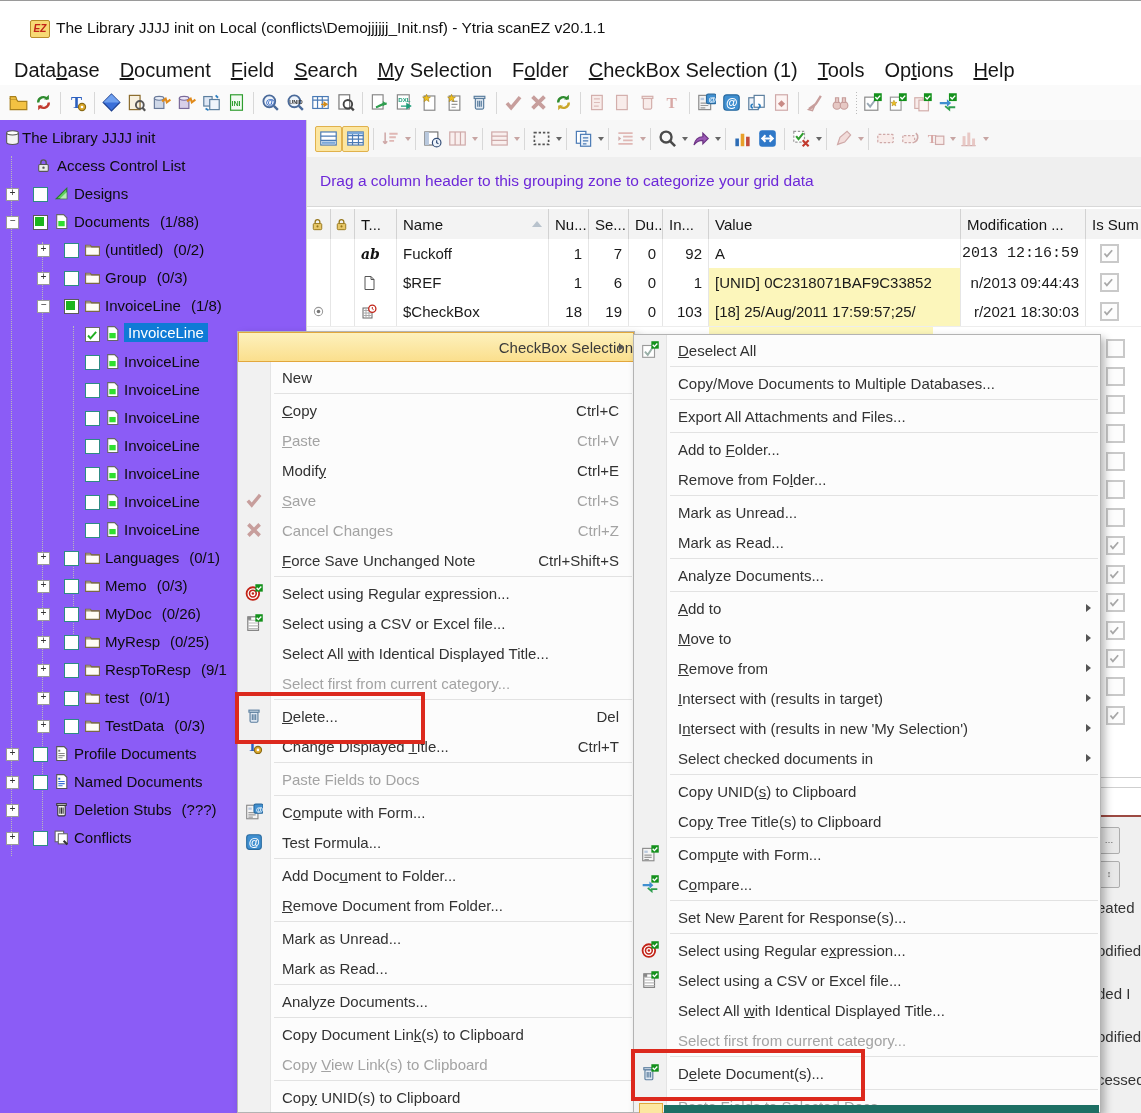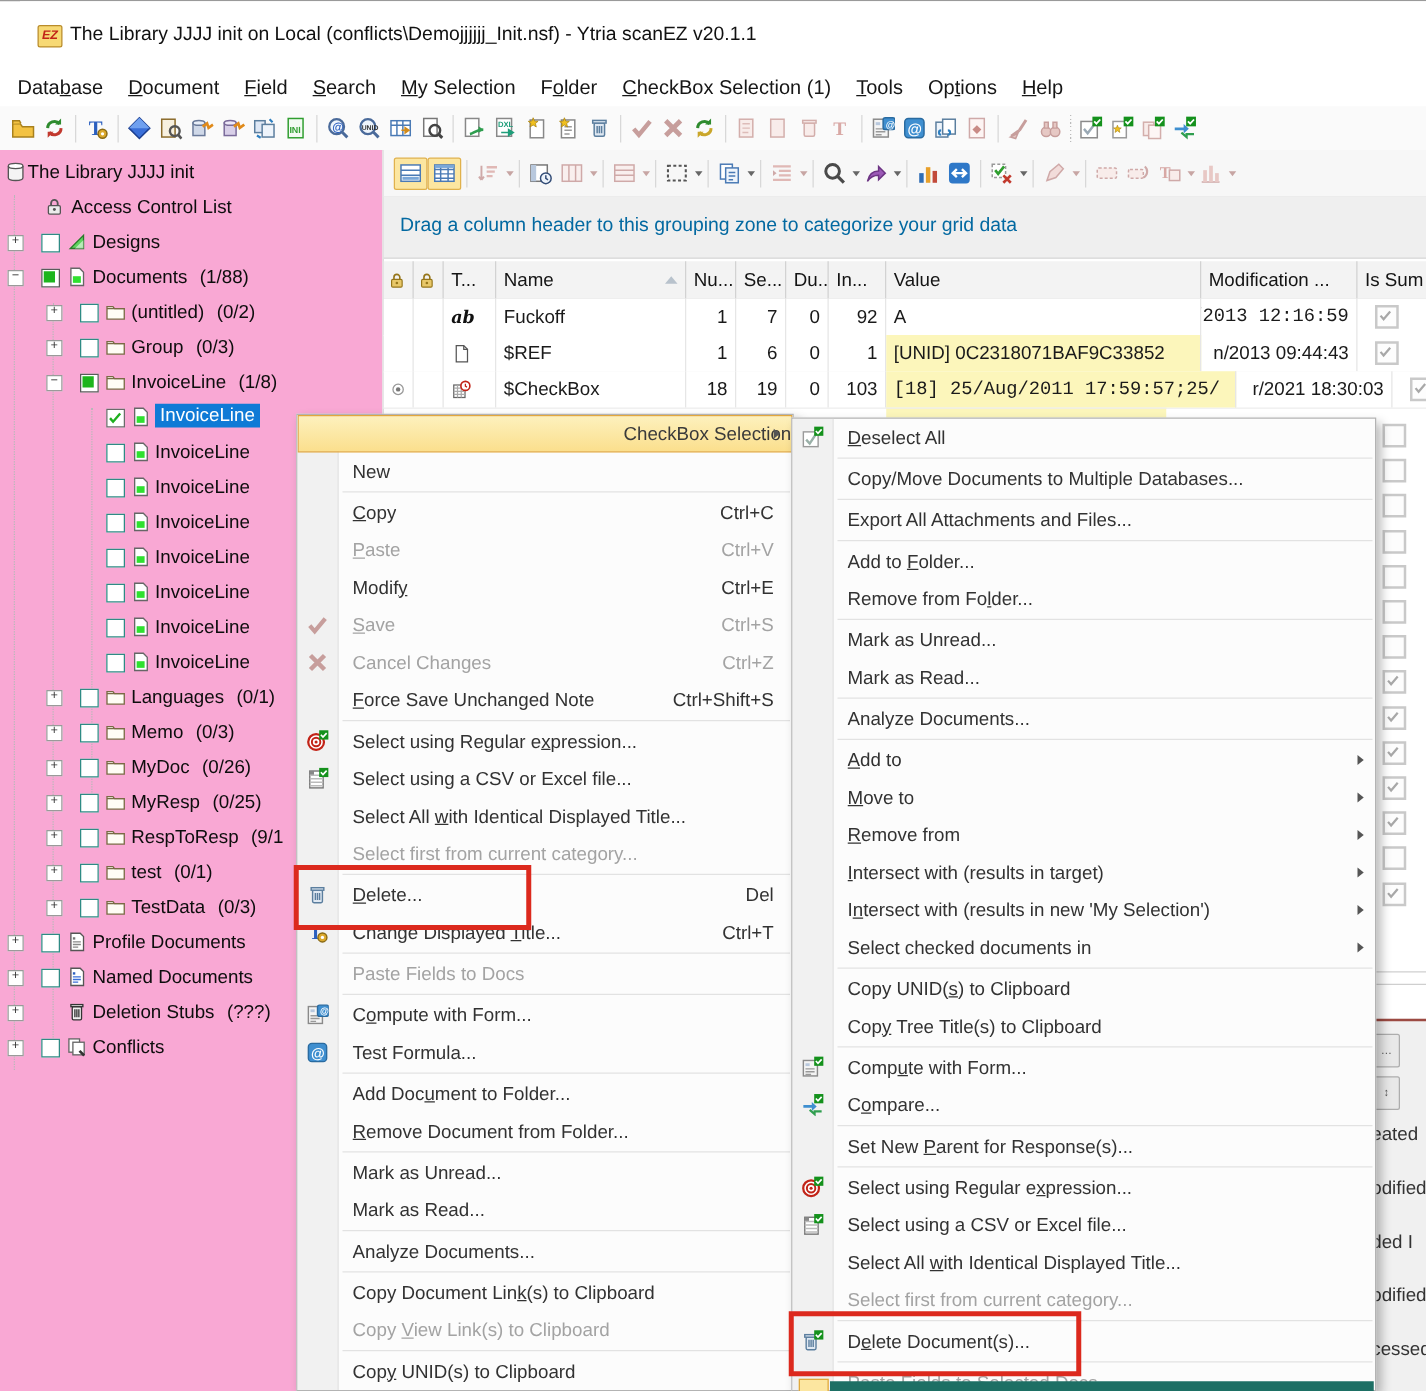"Database" .mb-item { font-size: 16px -> 20px }
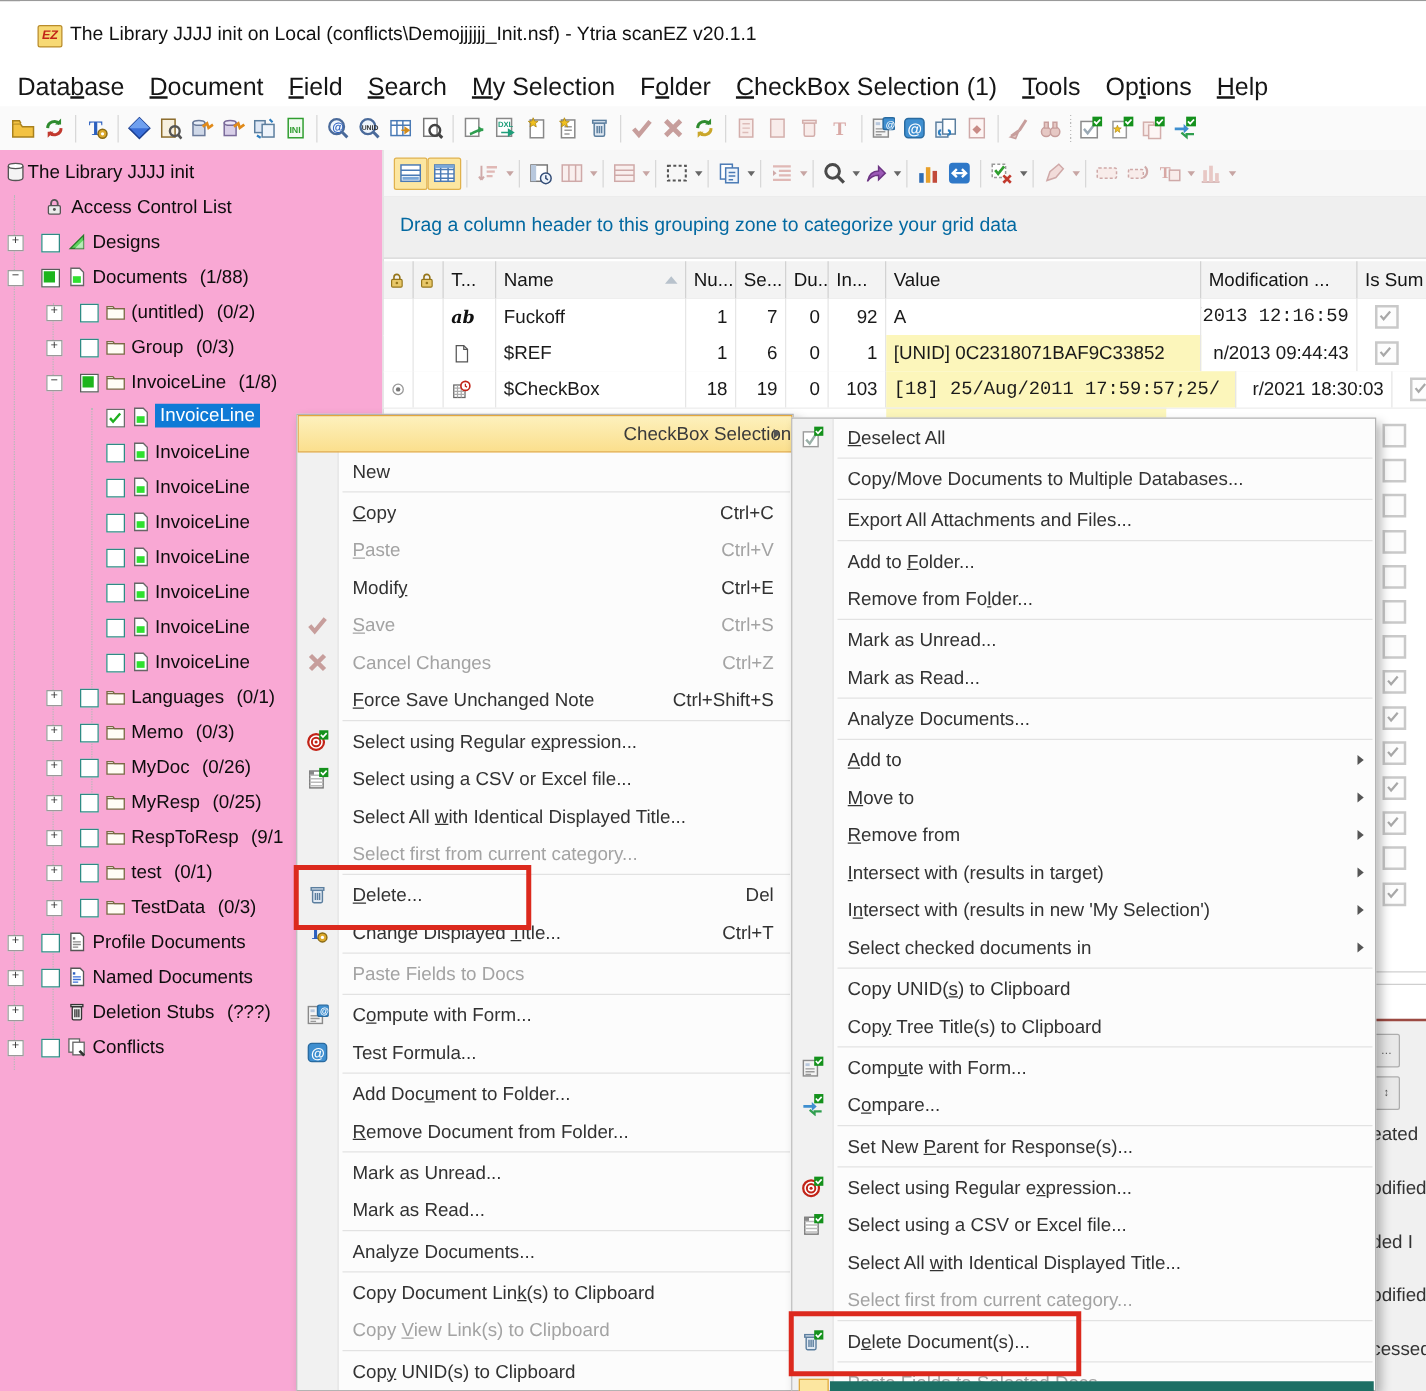"The Library JJJJ init" #treepanel { background: #f9a8d4 -> #8b5cf6 }
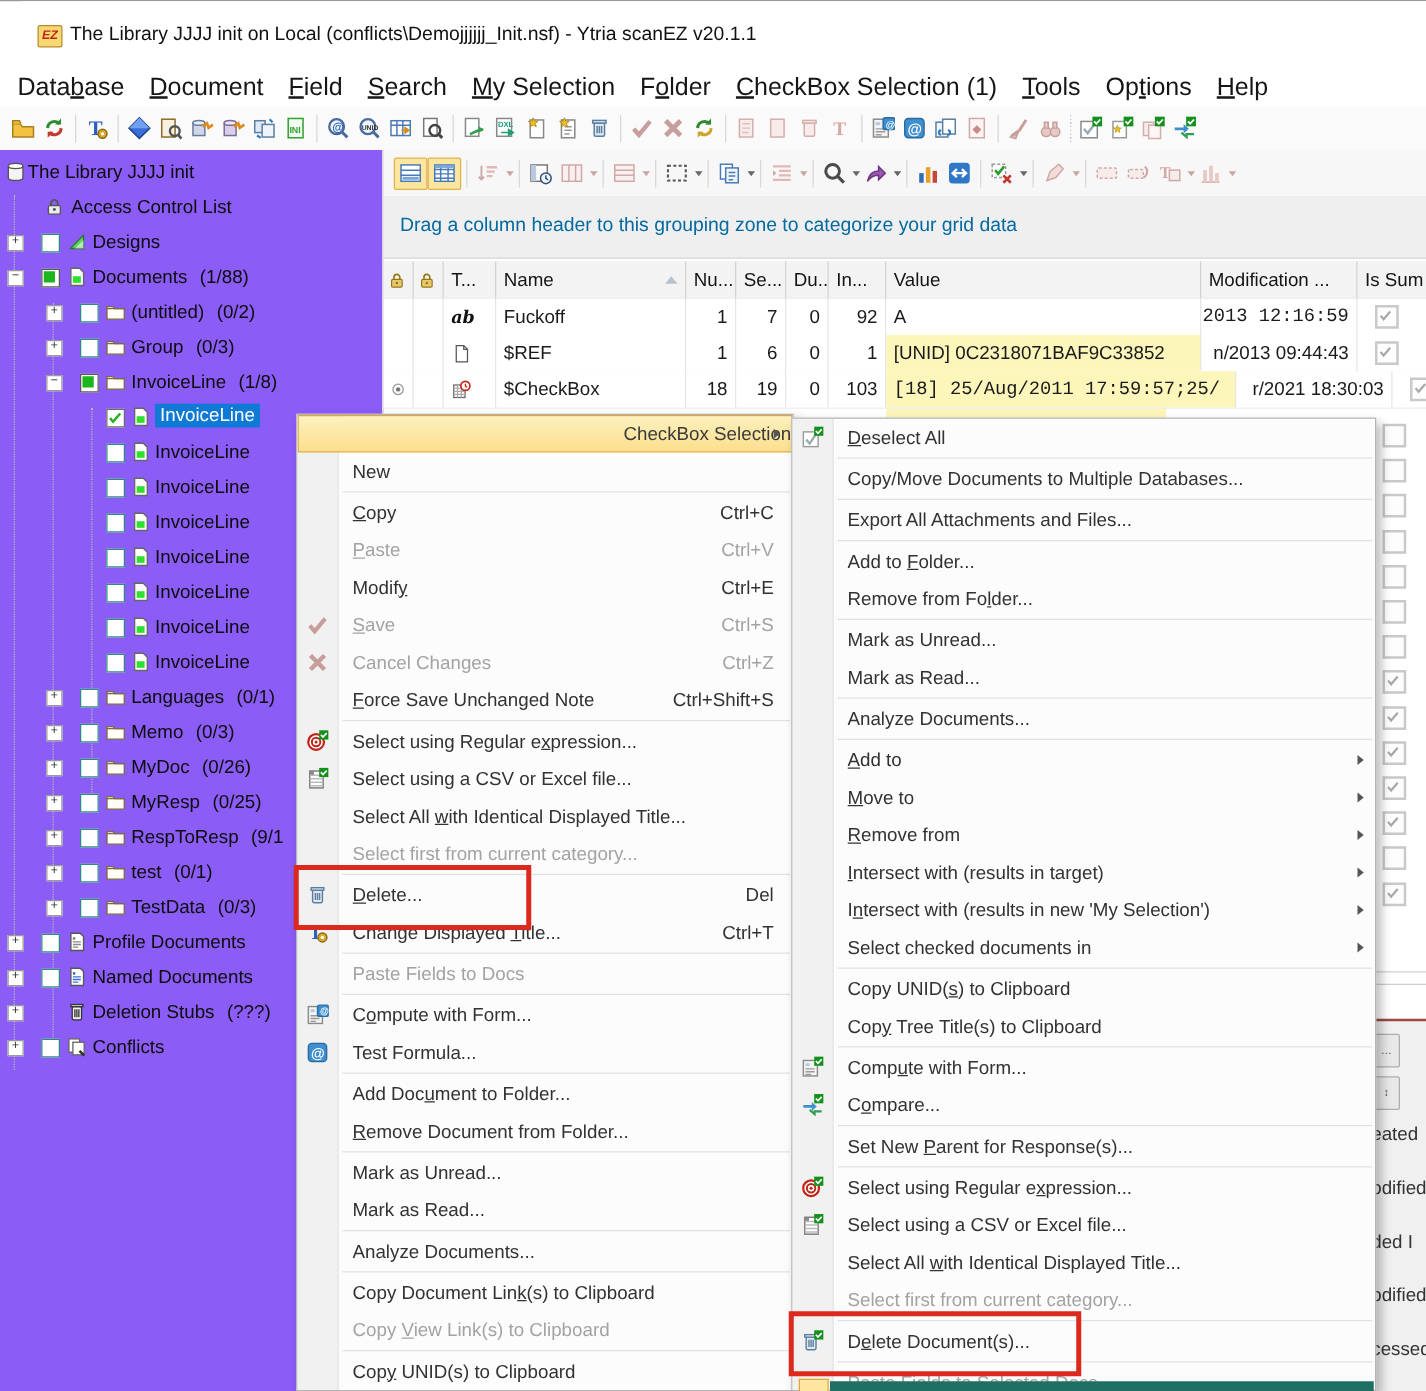"Drag a column header to" #groupzone span { color: #0369a1 -> #6d28d9 }
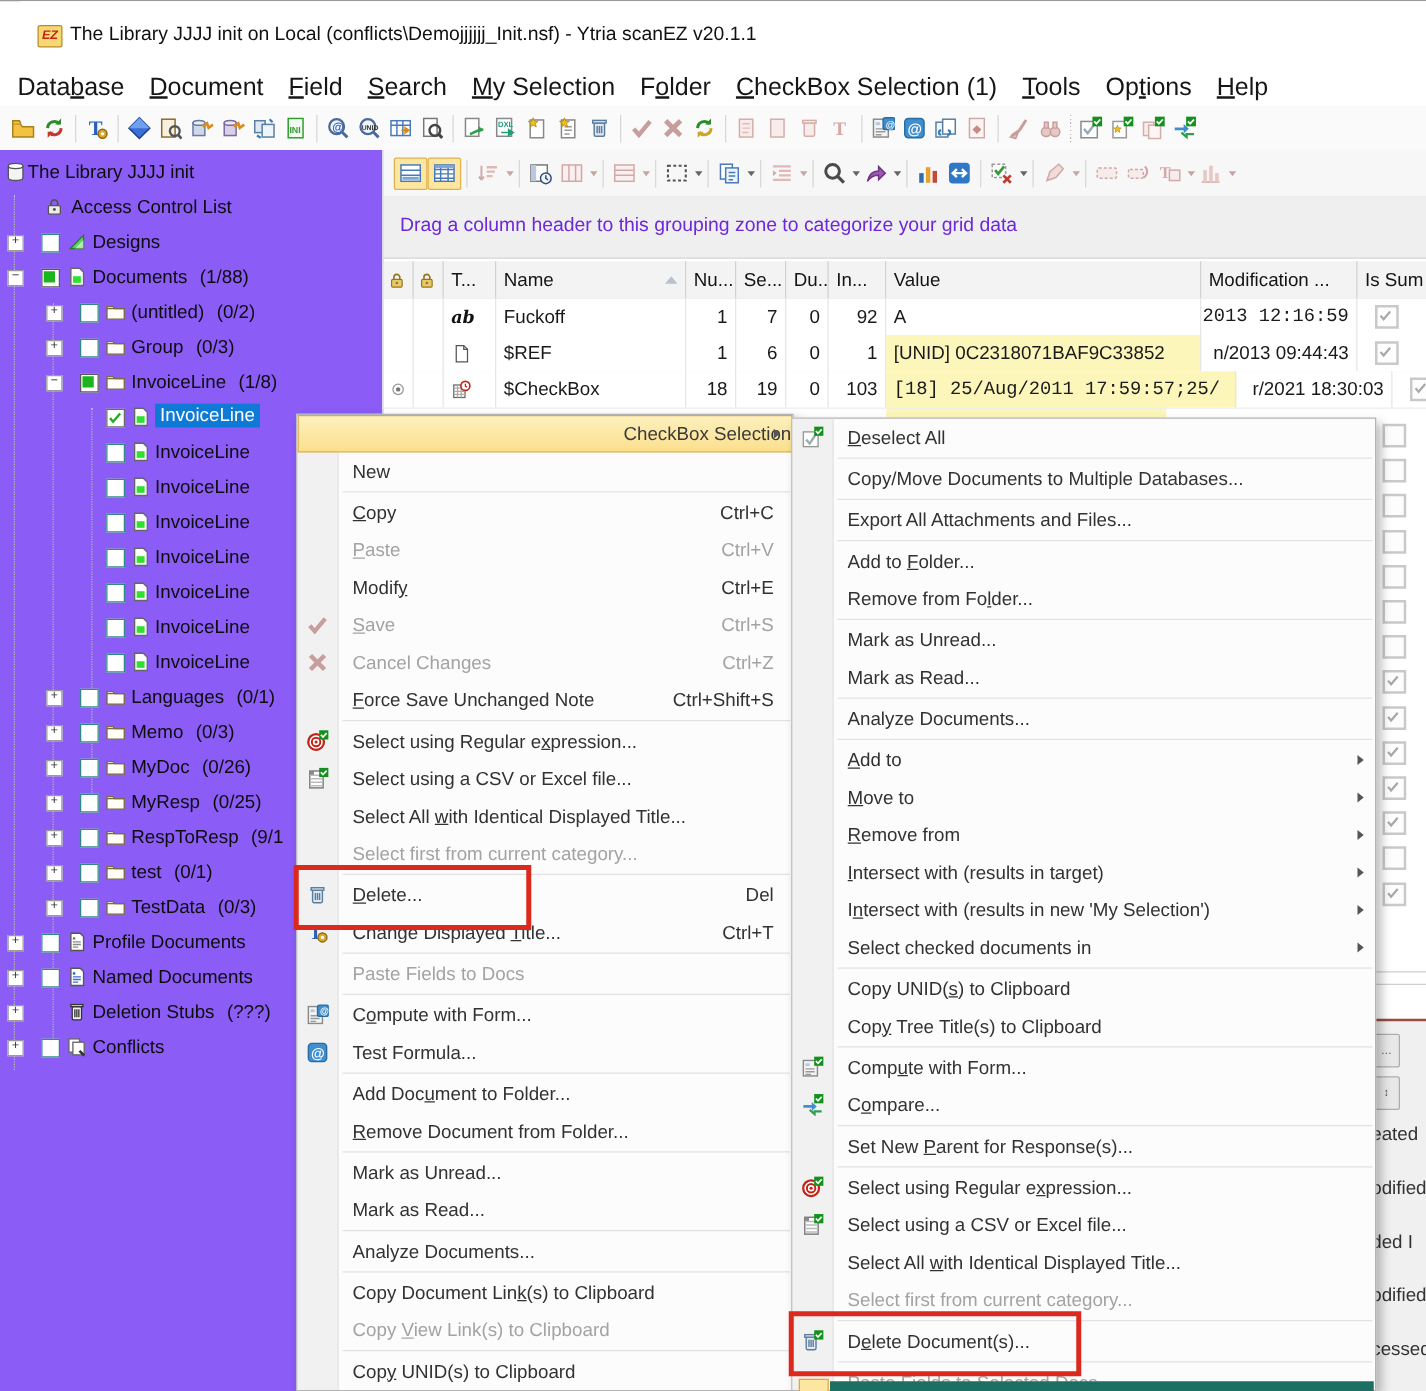"[18] 25/Aug/2011 17:59:57;25/" div.gcell { font-family: Liberation Mono, monospace -> none; width: 280px -> 252px }
